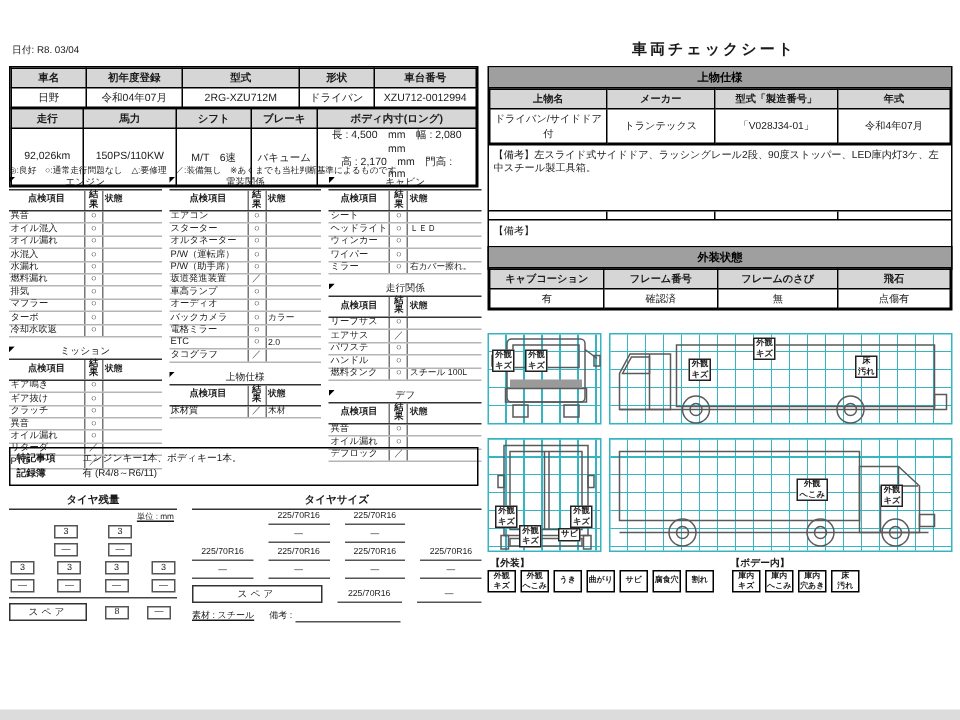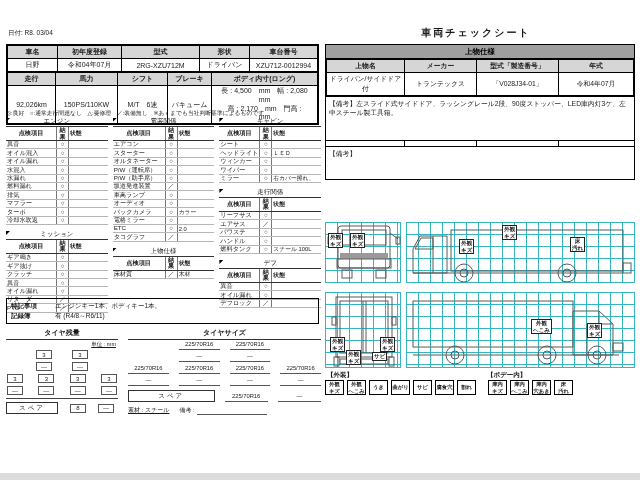"外装状態" div.ext { html: none -> <div> <div>外装状態</div> <table> <colgroup> <col> <col> <col> <col> </colgroup> <tbody> <tr> <td>キャブコーション</td> <td>フレーム番号</td> <td>フレームのさび</td> <td>飛石</td> </tr> <tr> <td>有</td> <td>確認済</td> <td>無</td> <td>点傷有</td> </tr> </tbody> </table> </div> }
